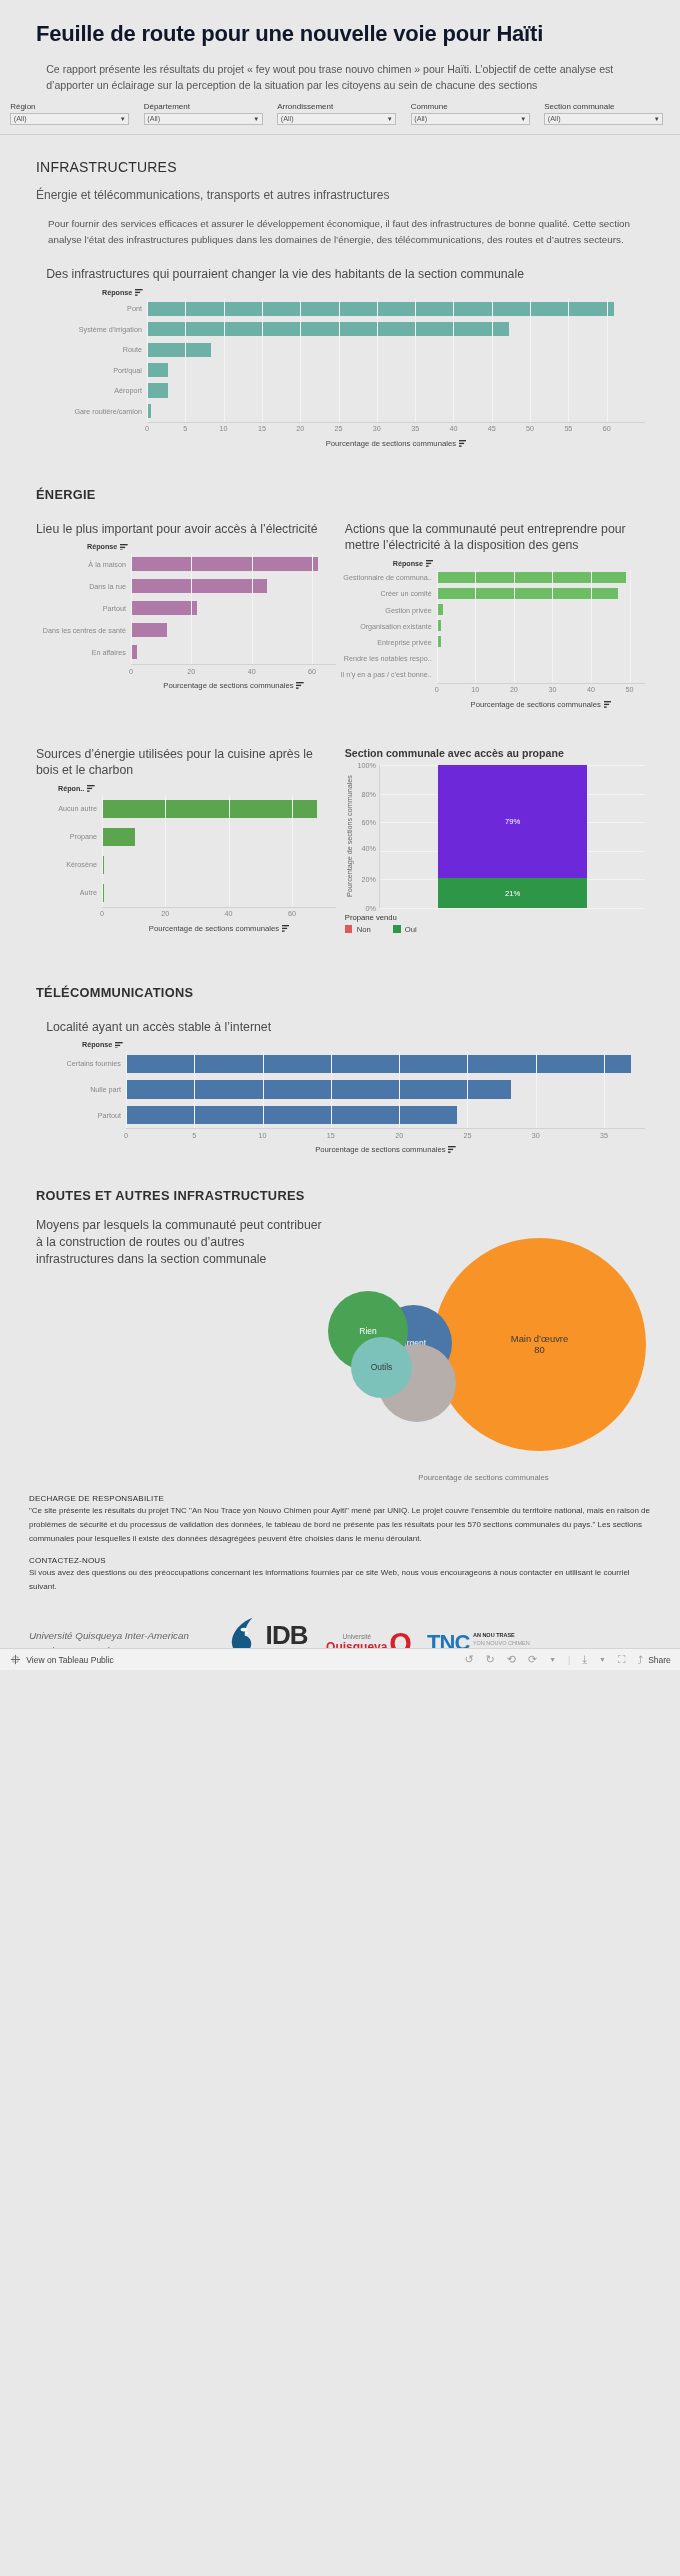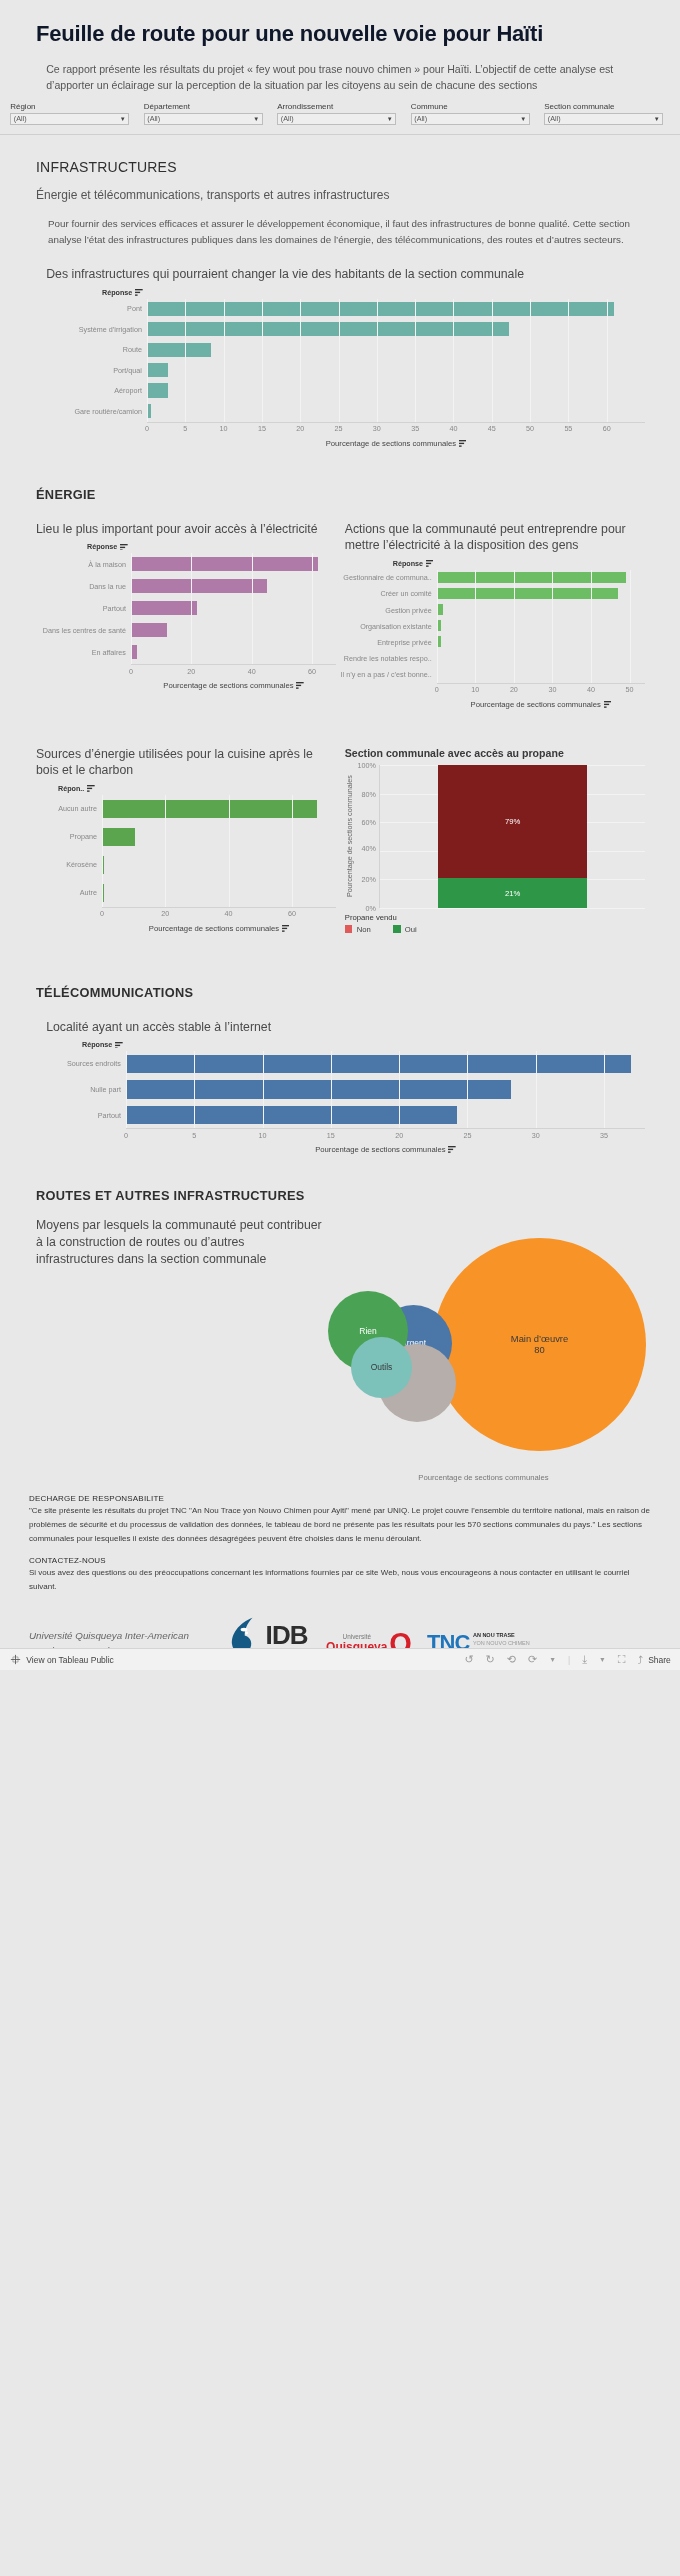"79%" div.seg { background: #7f1d1d -> #6d28d9 }
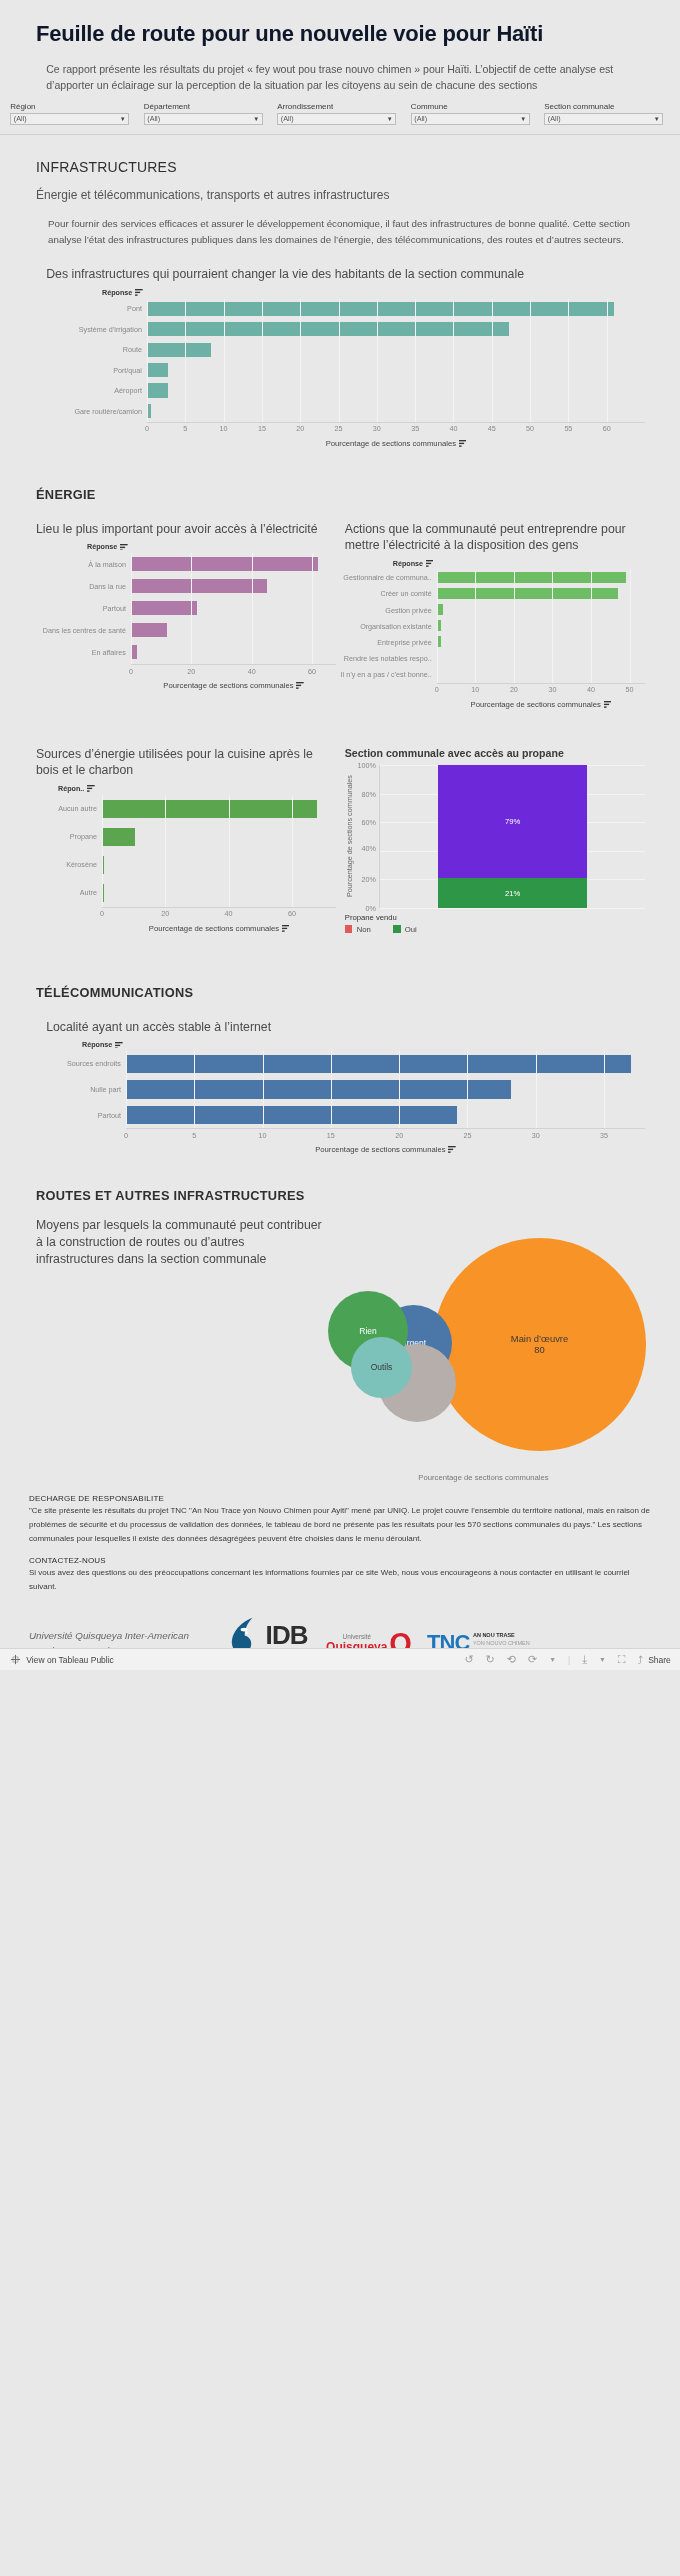"Sources endroits" div.cat { text: Sources endroits -> Certains fournies }
